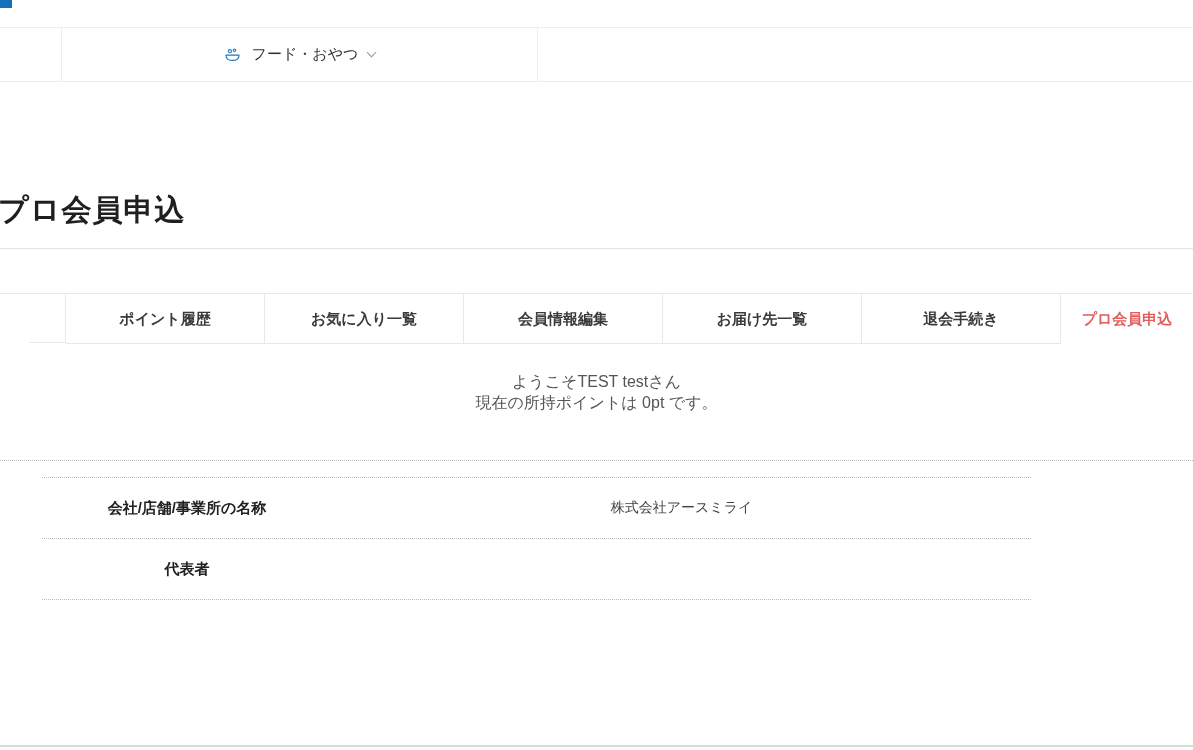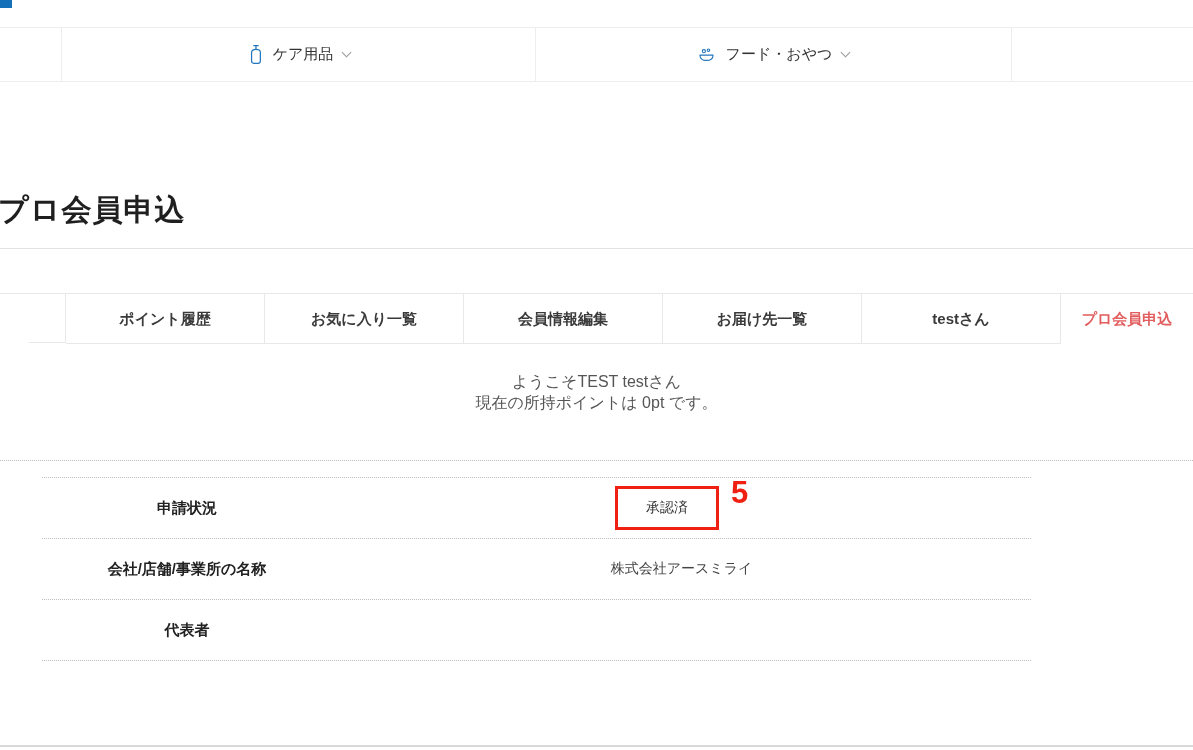"ケア用品" div.nav-cell { html: <div> <span> <svg> <path></path> <path></path> </svg> </span> <span>ケア用品</span> <span></span> </div> -> none }
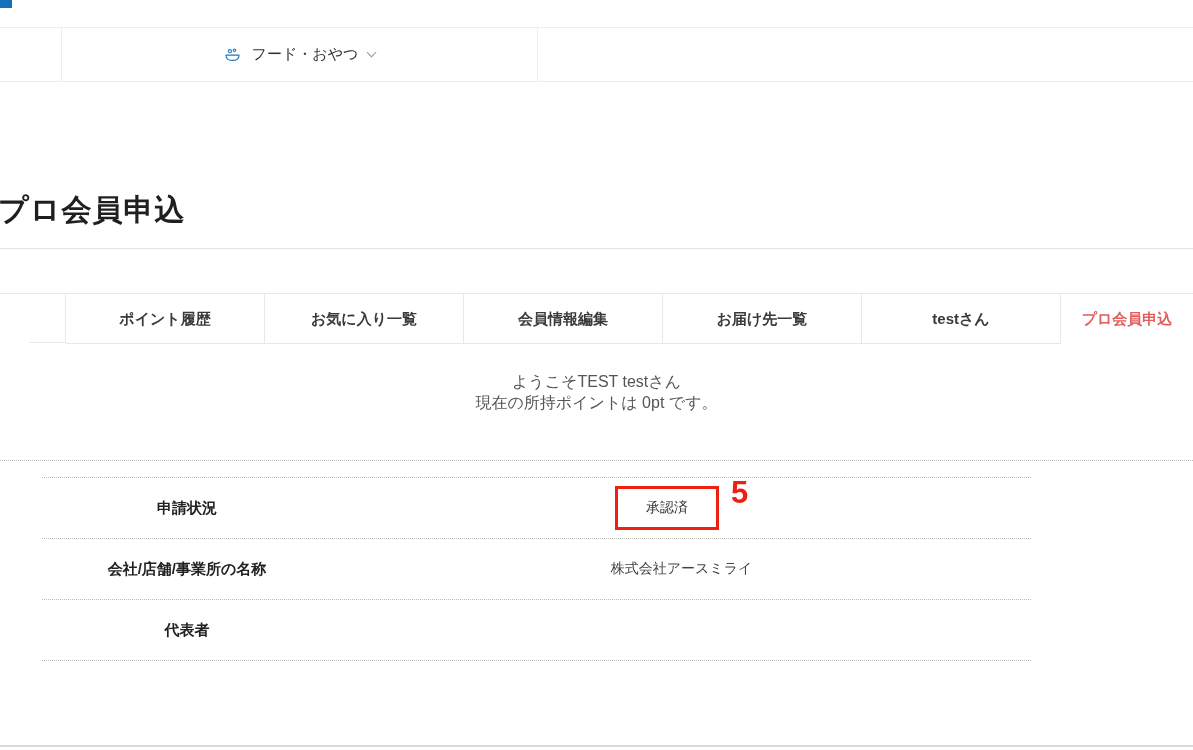"testさん" div.tab { text: testさん -> 退会手続き }
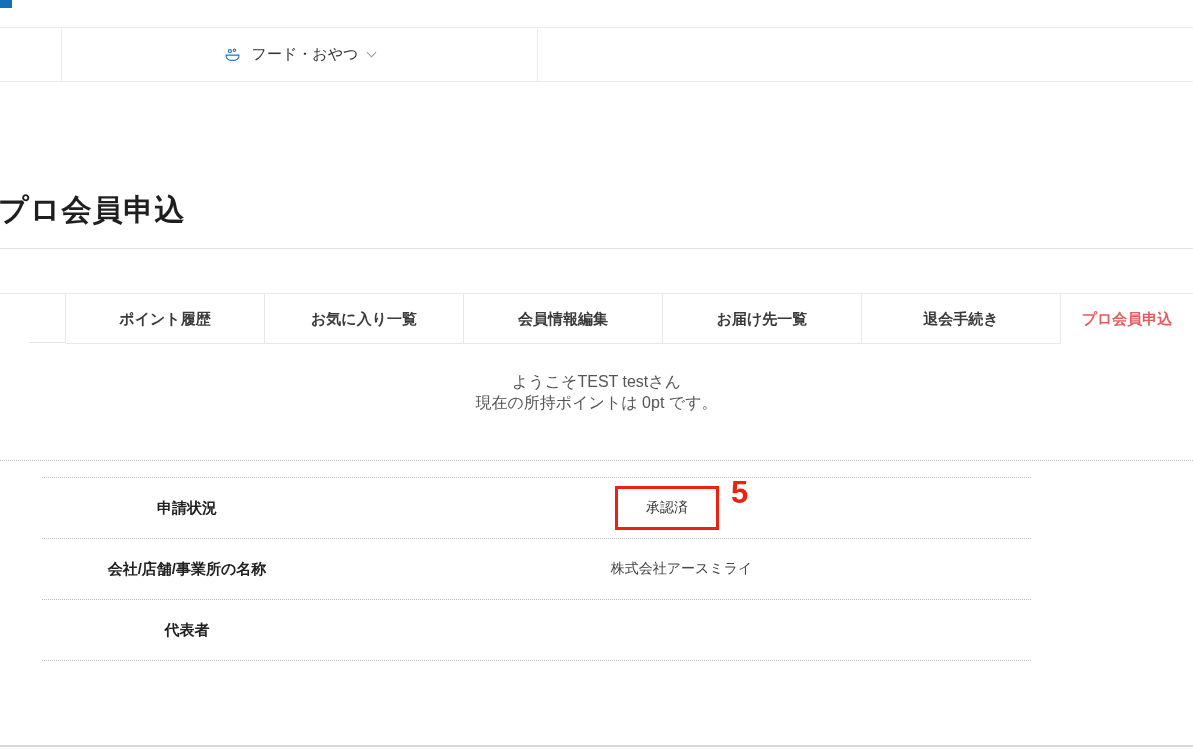"申請状況" div.trow { html: <div> <div>申請状況</div> <div> <span>承認済</span> <span>5</span> </div> </div> -> none }
